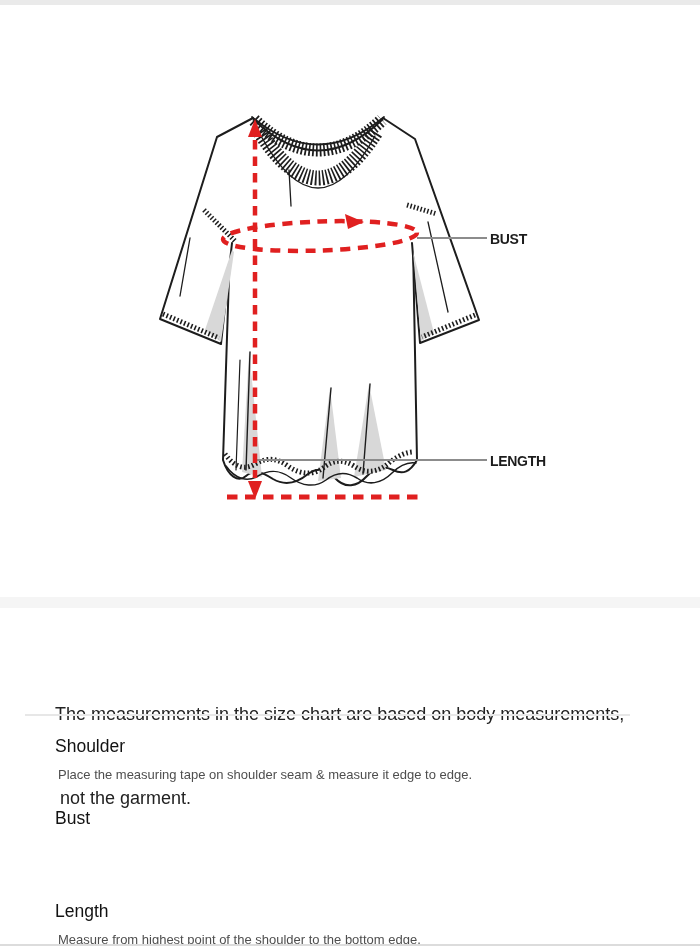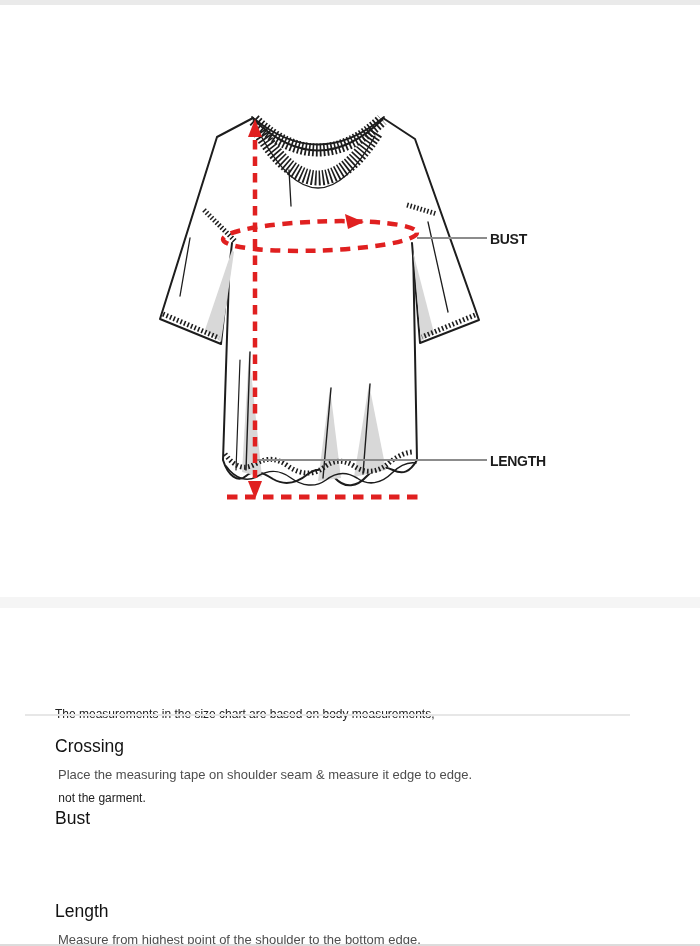"Crossing" h3 { text: Crossing -> Shoulder }
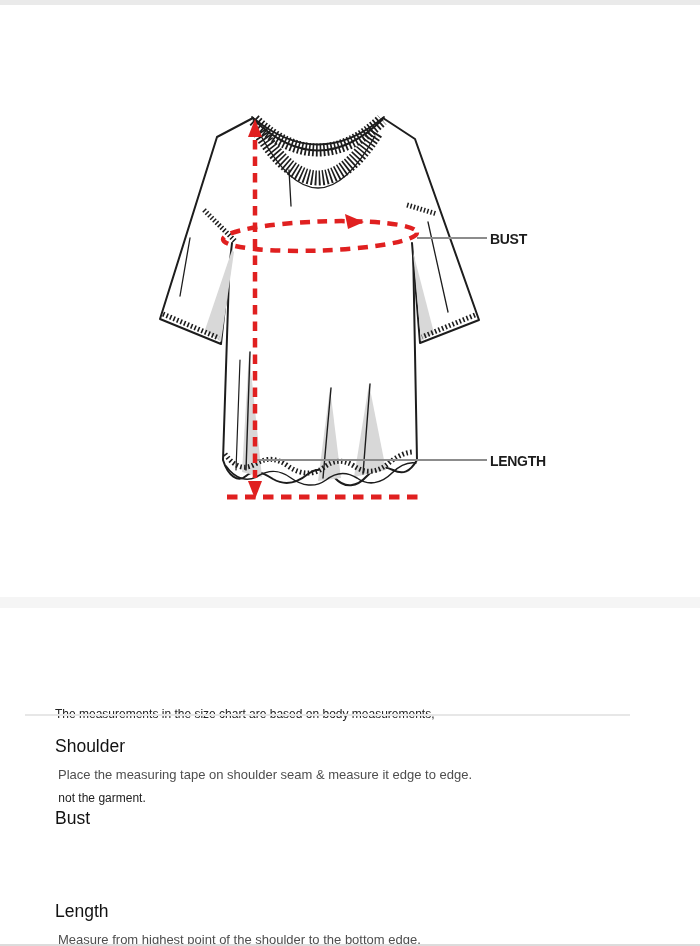"not the garment." .note { font-size: 12px -> 18px }
